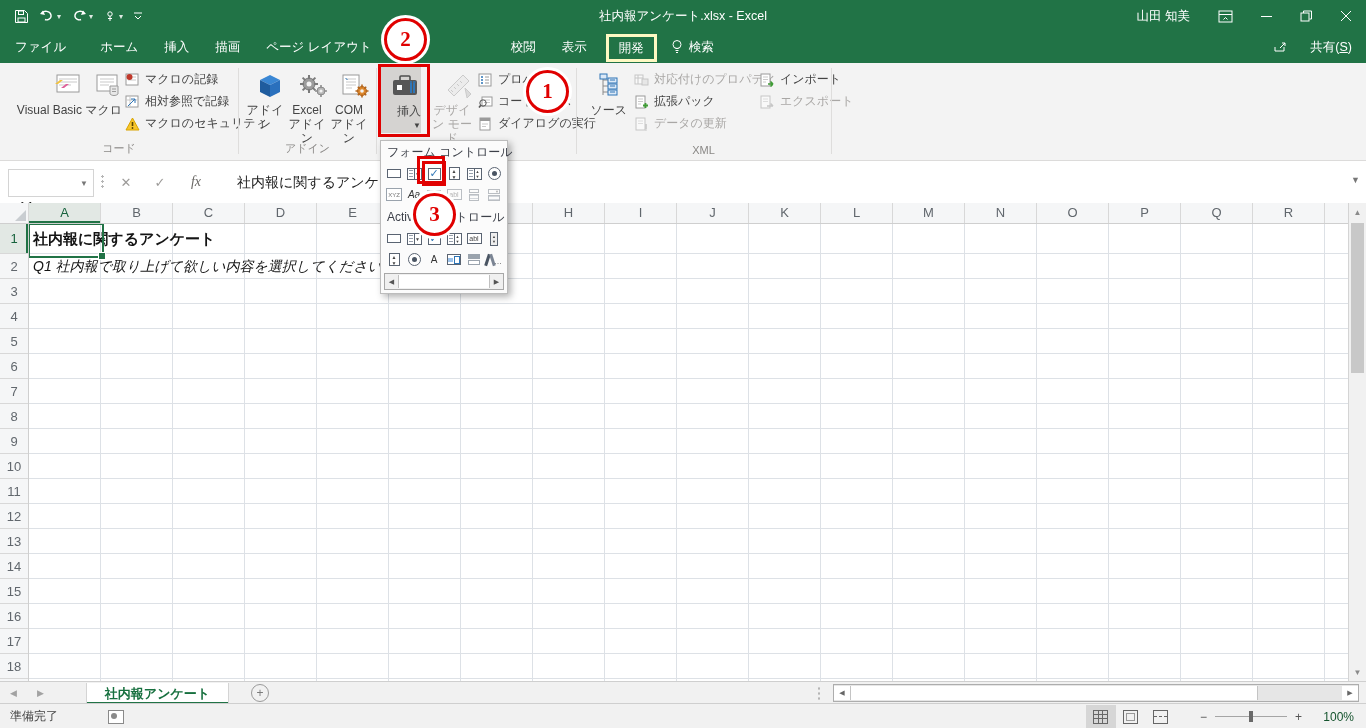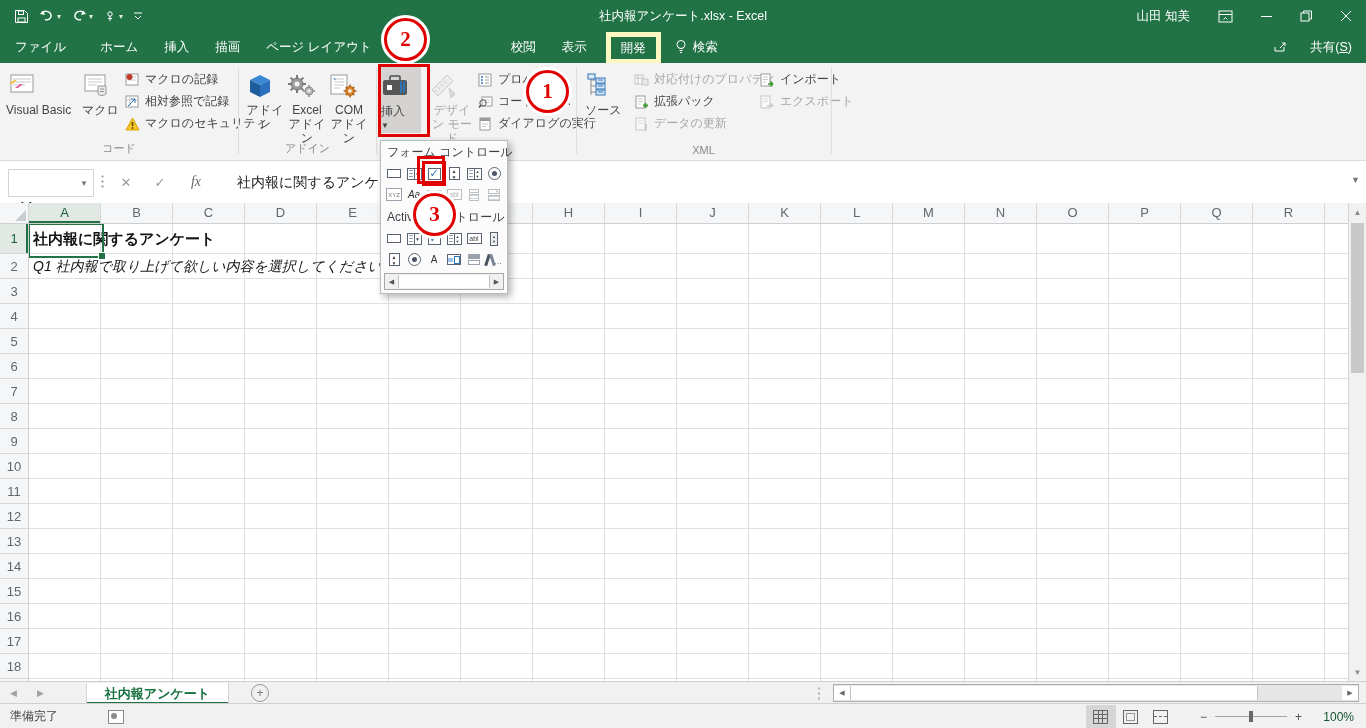"開発" .rtab.dev { border: 5px solid #fef9c3 -> 3px solid #fef9c3 }
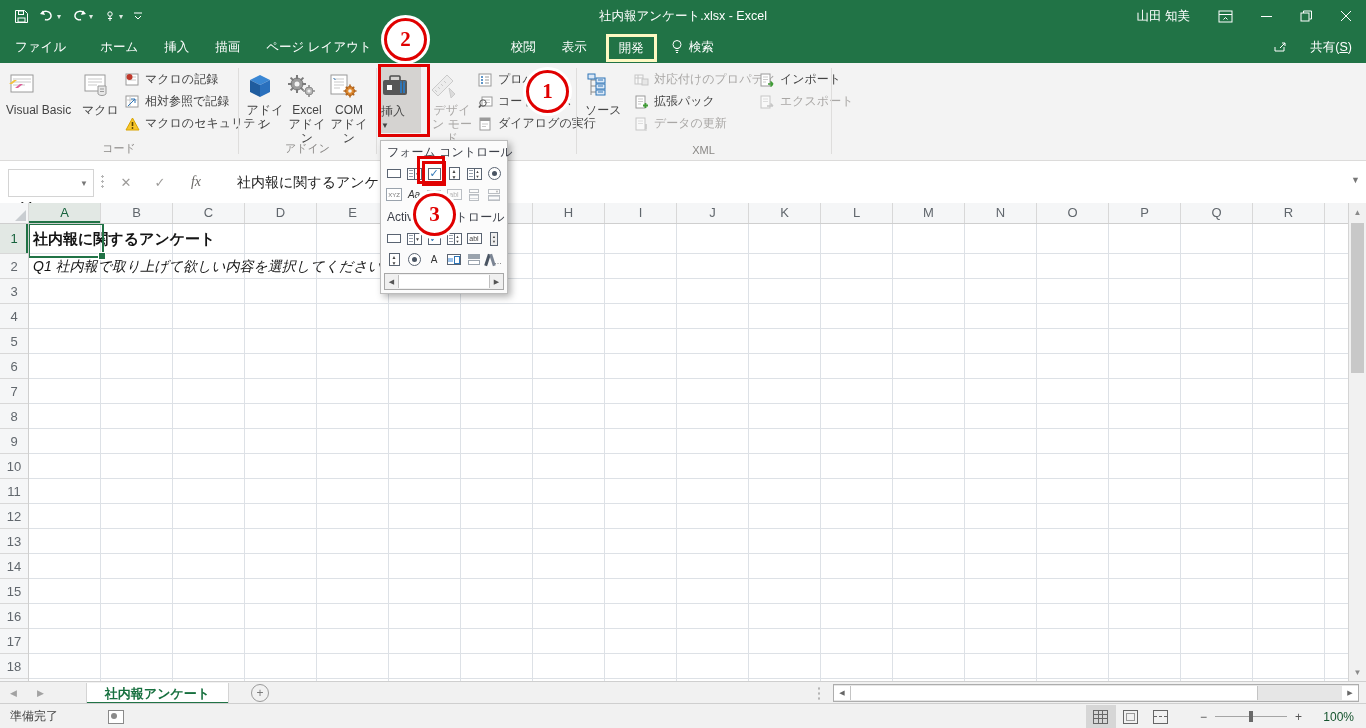"Visual Basic" .bigbtn { align-items: flex-start -> flex-end }
